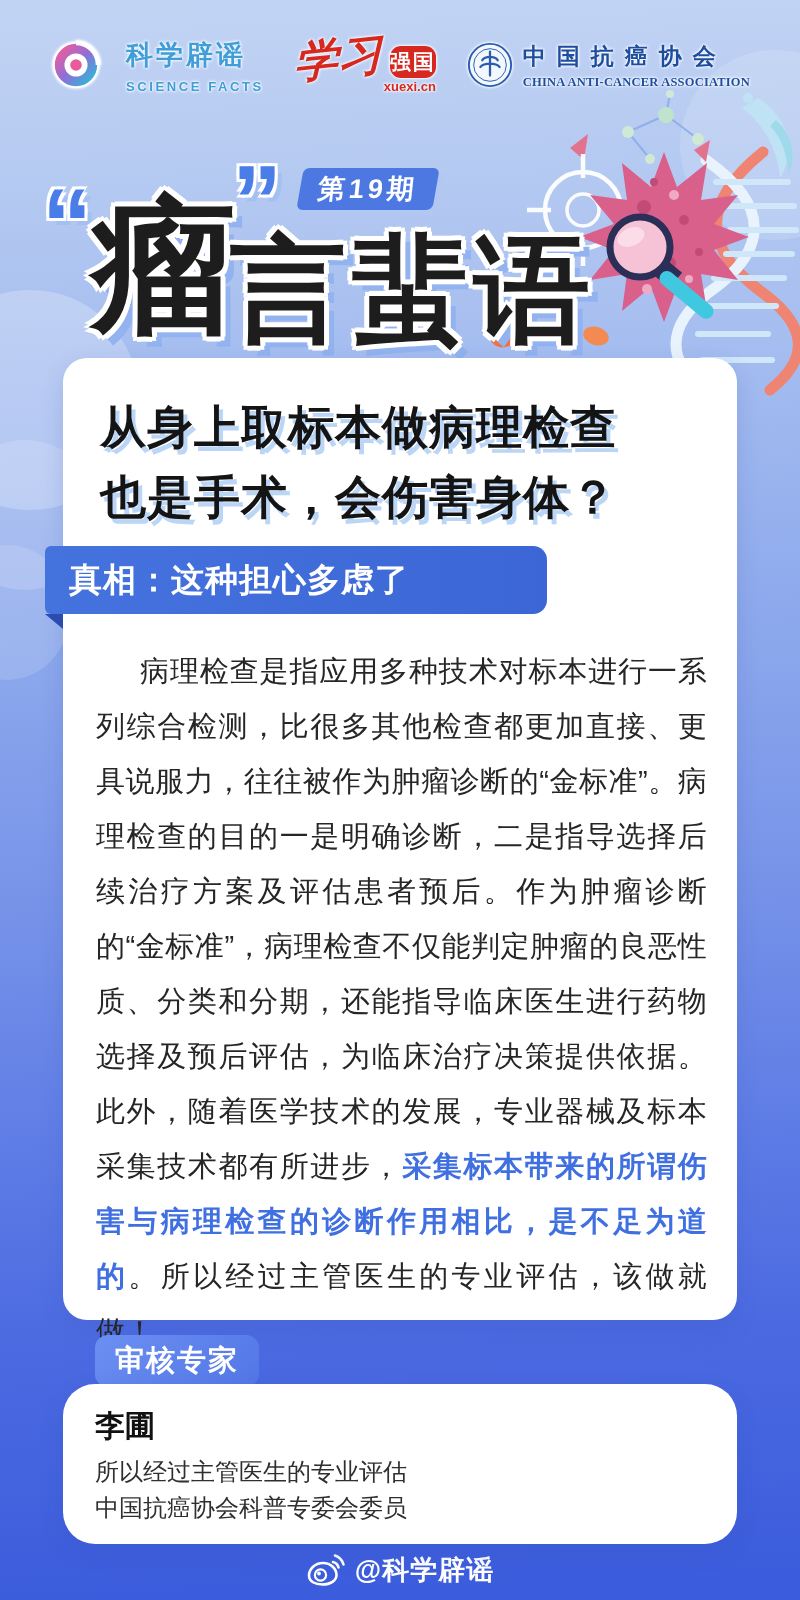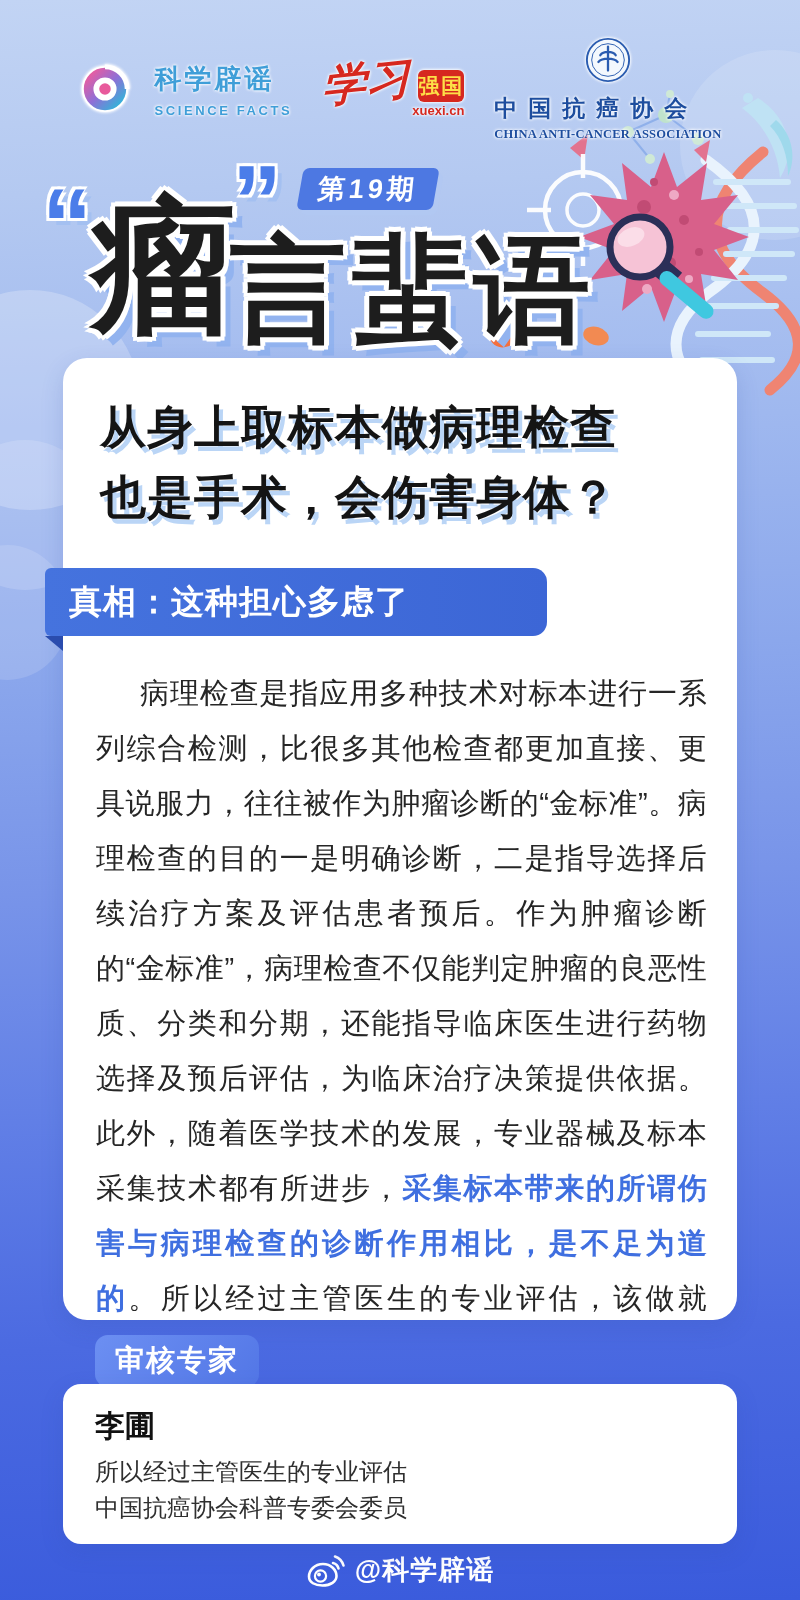"强国" .xx-box { border-radius: 6px -> 11px; color: #fde047 -> #ffffff }
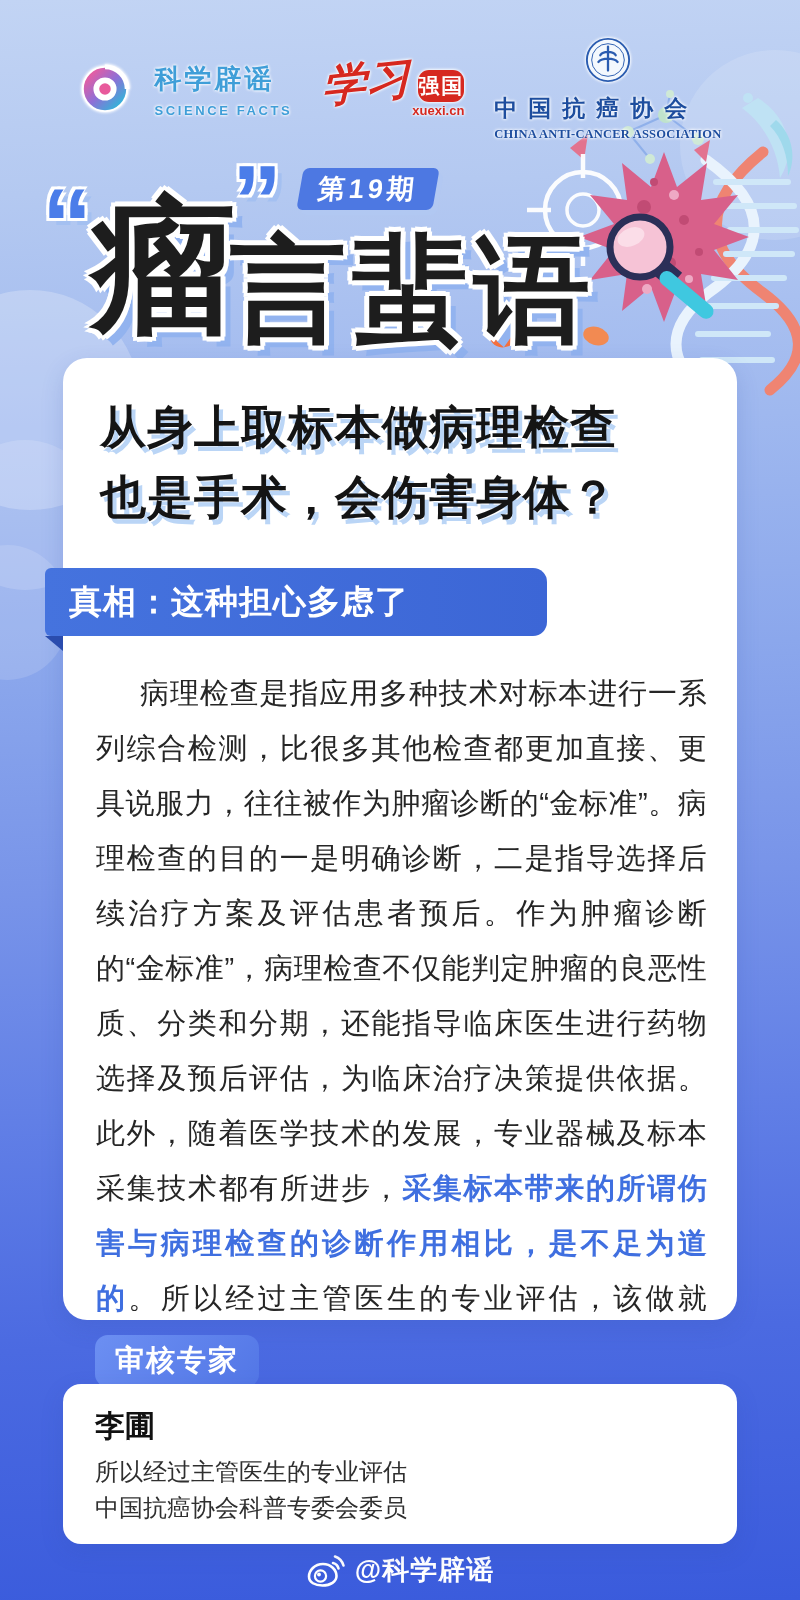"中国抗癌协会" .logo-caca { flex-direction: column -> none }
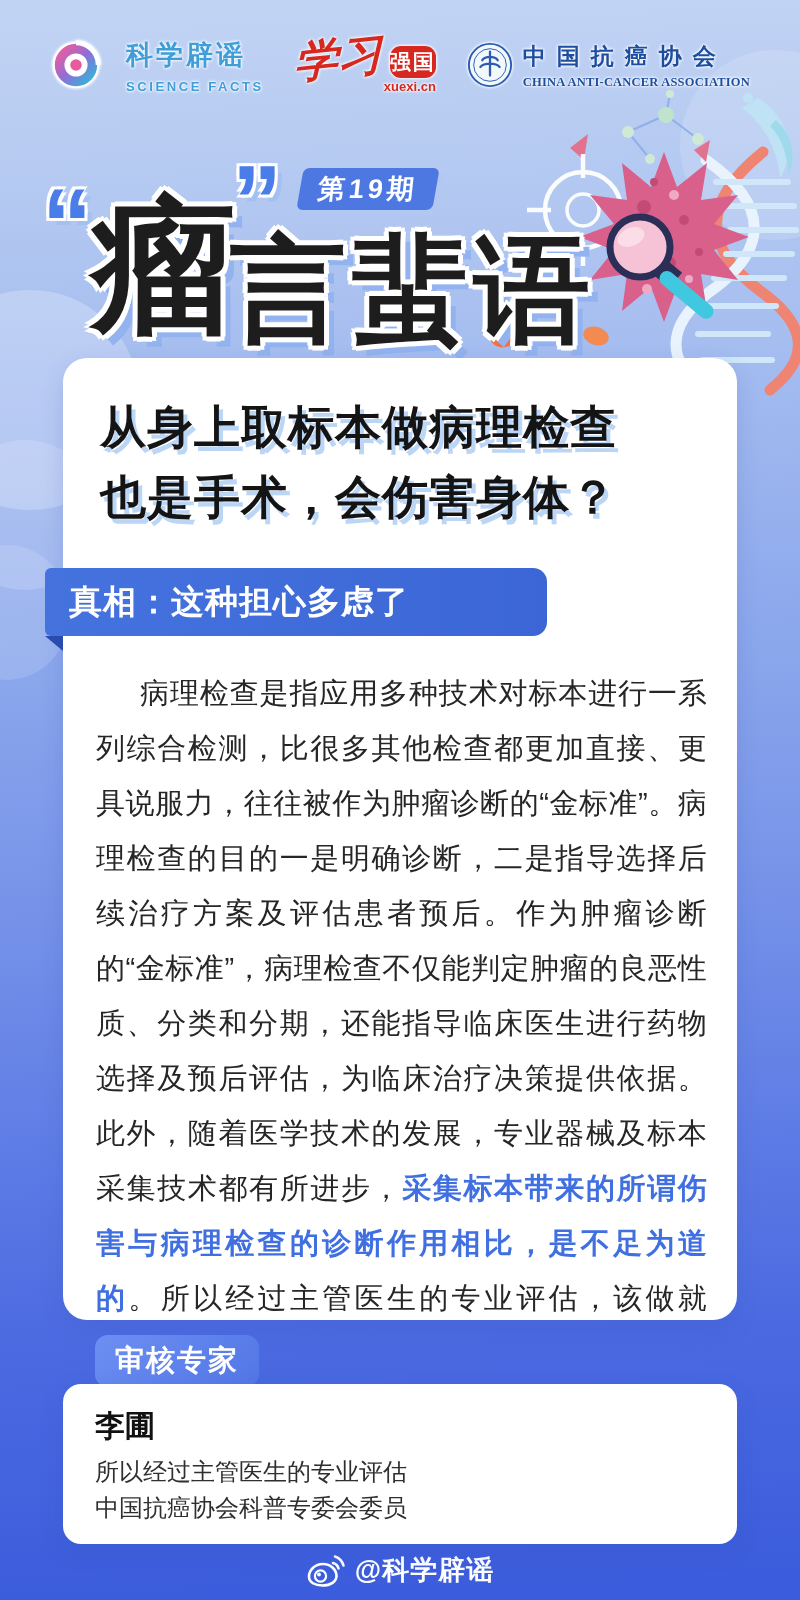"真相：这种担心多虑了" .truth-banner { margin: 36px 0 0 -18px -> 14px 0 0 -18px }
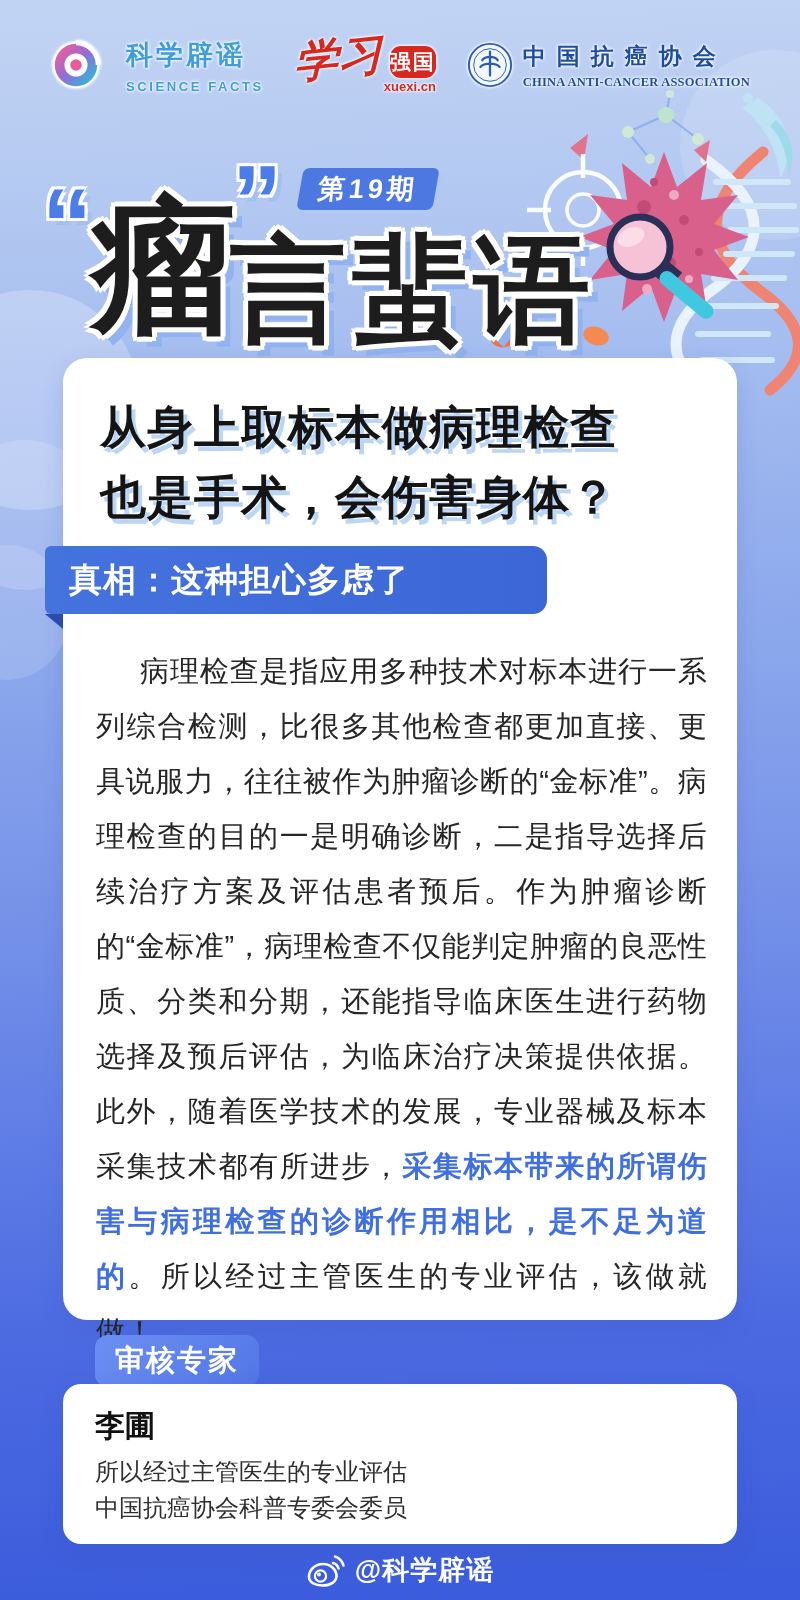"李圃" .expert-card { border-radius: 18px -> 32px }
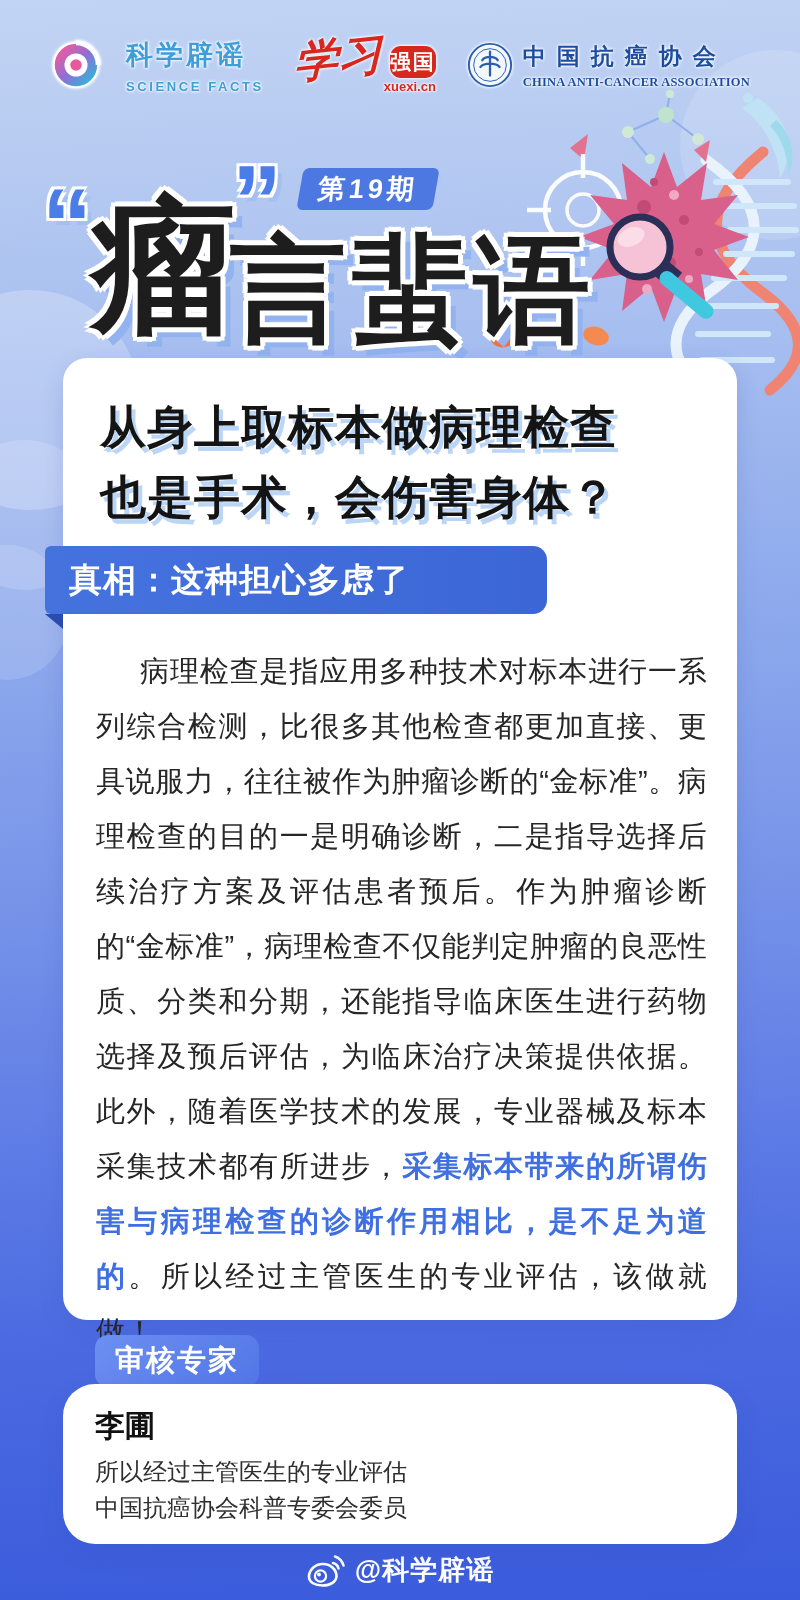"@科学辟谣" .footer { align-items: center -> none }
